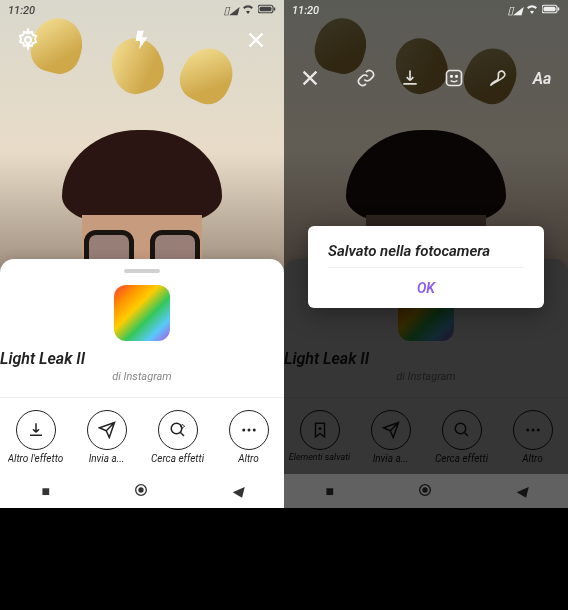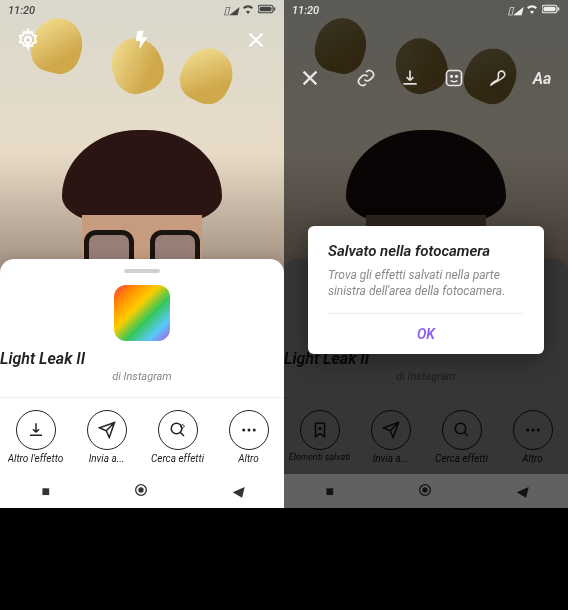"Trova gli effetti salvati nella" div.dialog-body { html: <div>Trova gli effetti salvati nella parte sinistra dell'area della fotocamera.</div> -> none }
